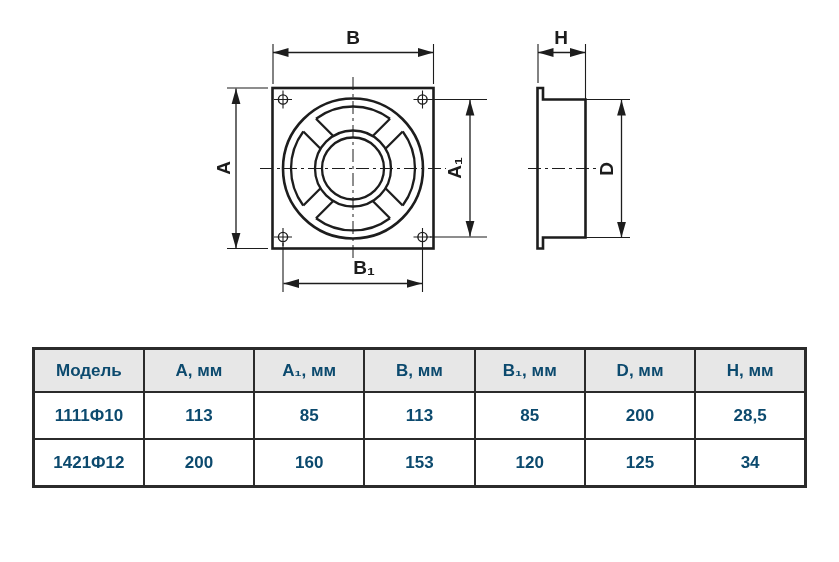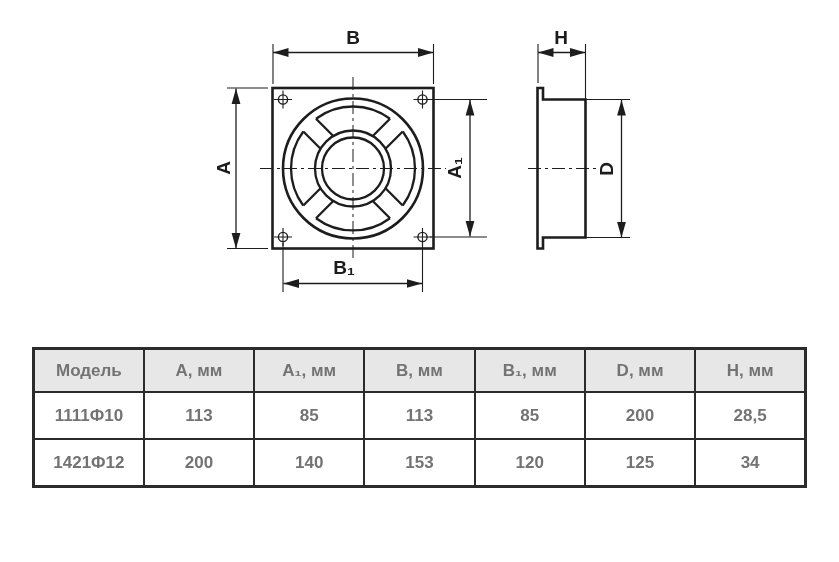"B₁" div.dim-label { left: 344px -> 364px }
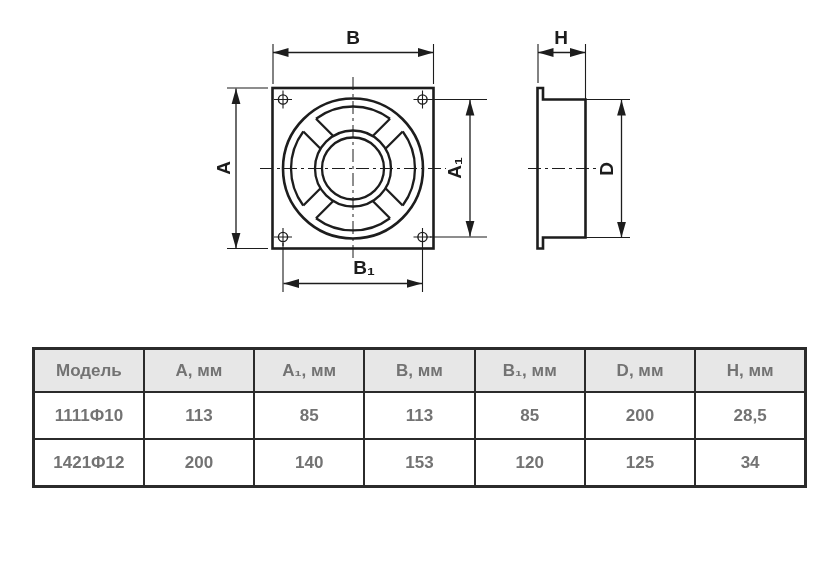"Модель" .spec-table th, .spec-table td { color: #737373 -> #0c4a6e }
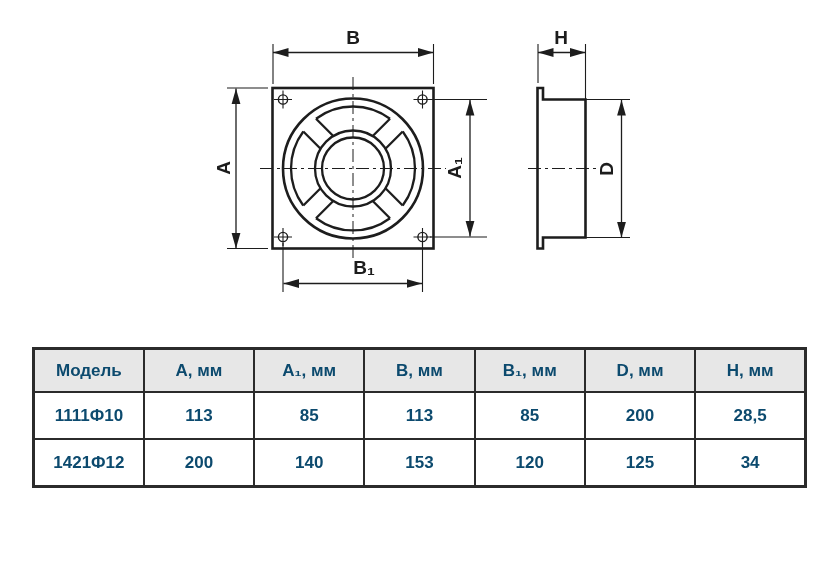"140" td { text: 140 -> 160 }
